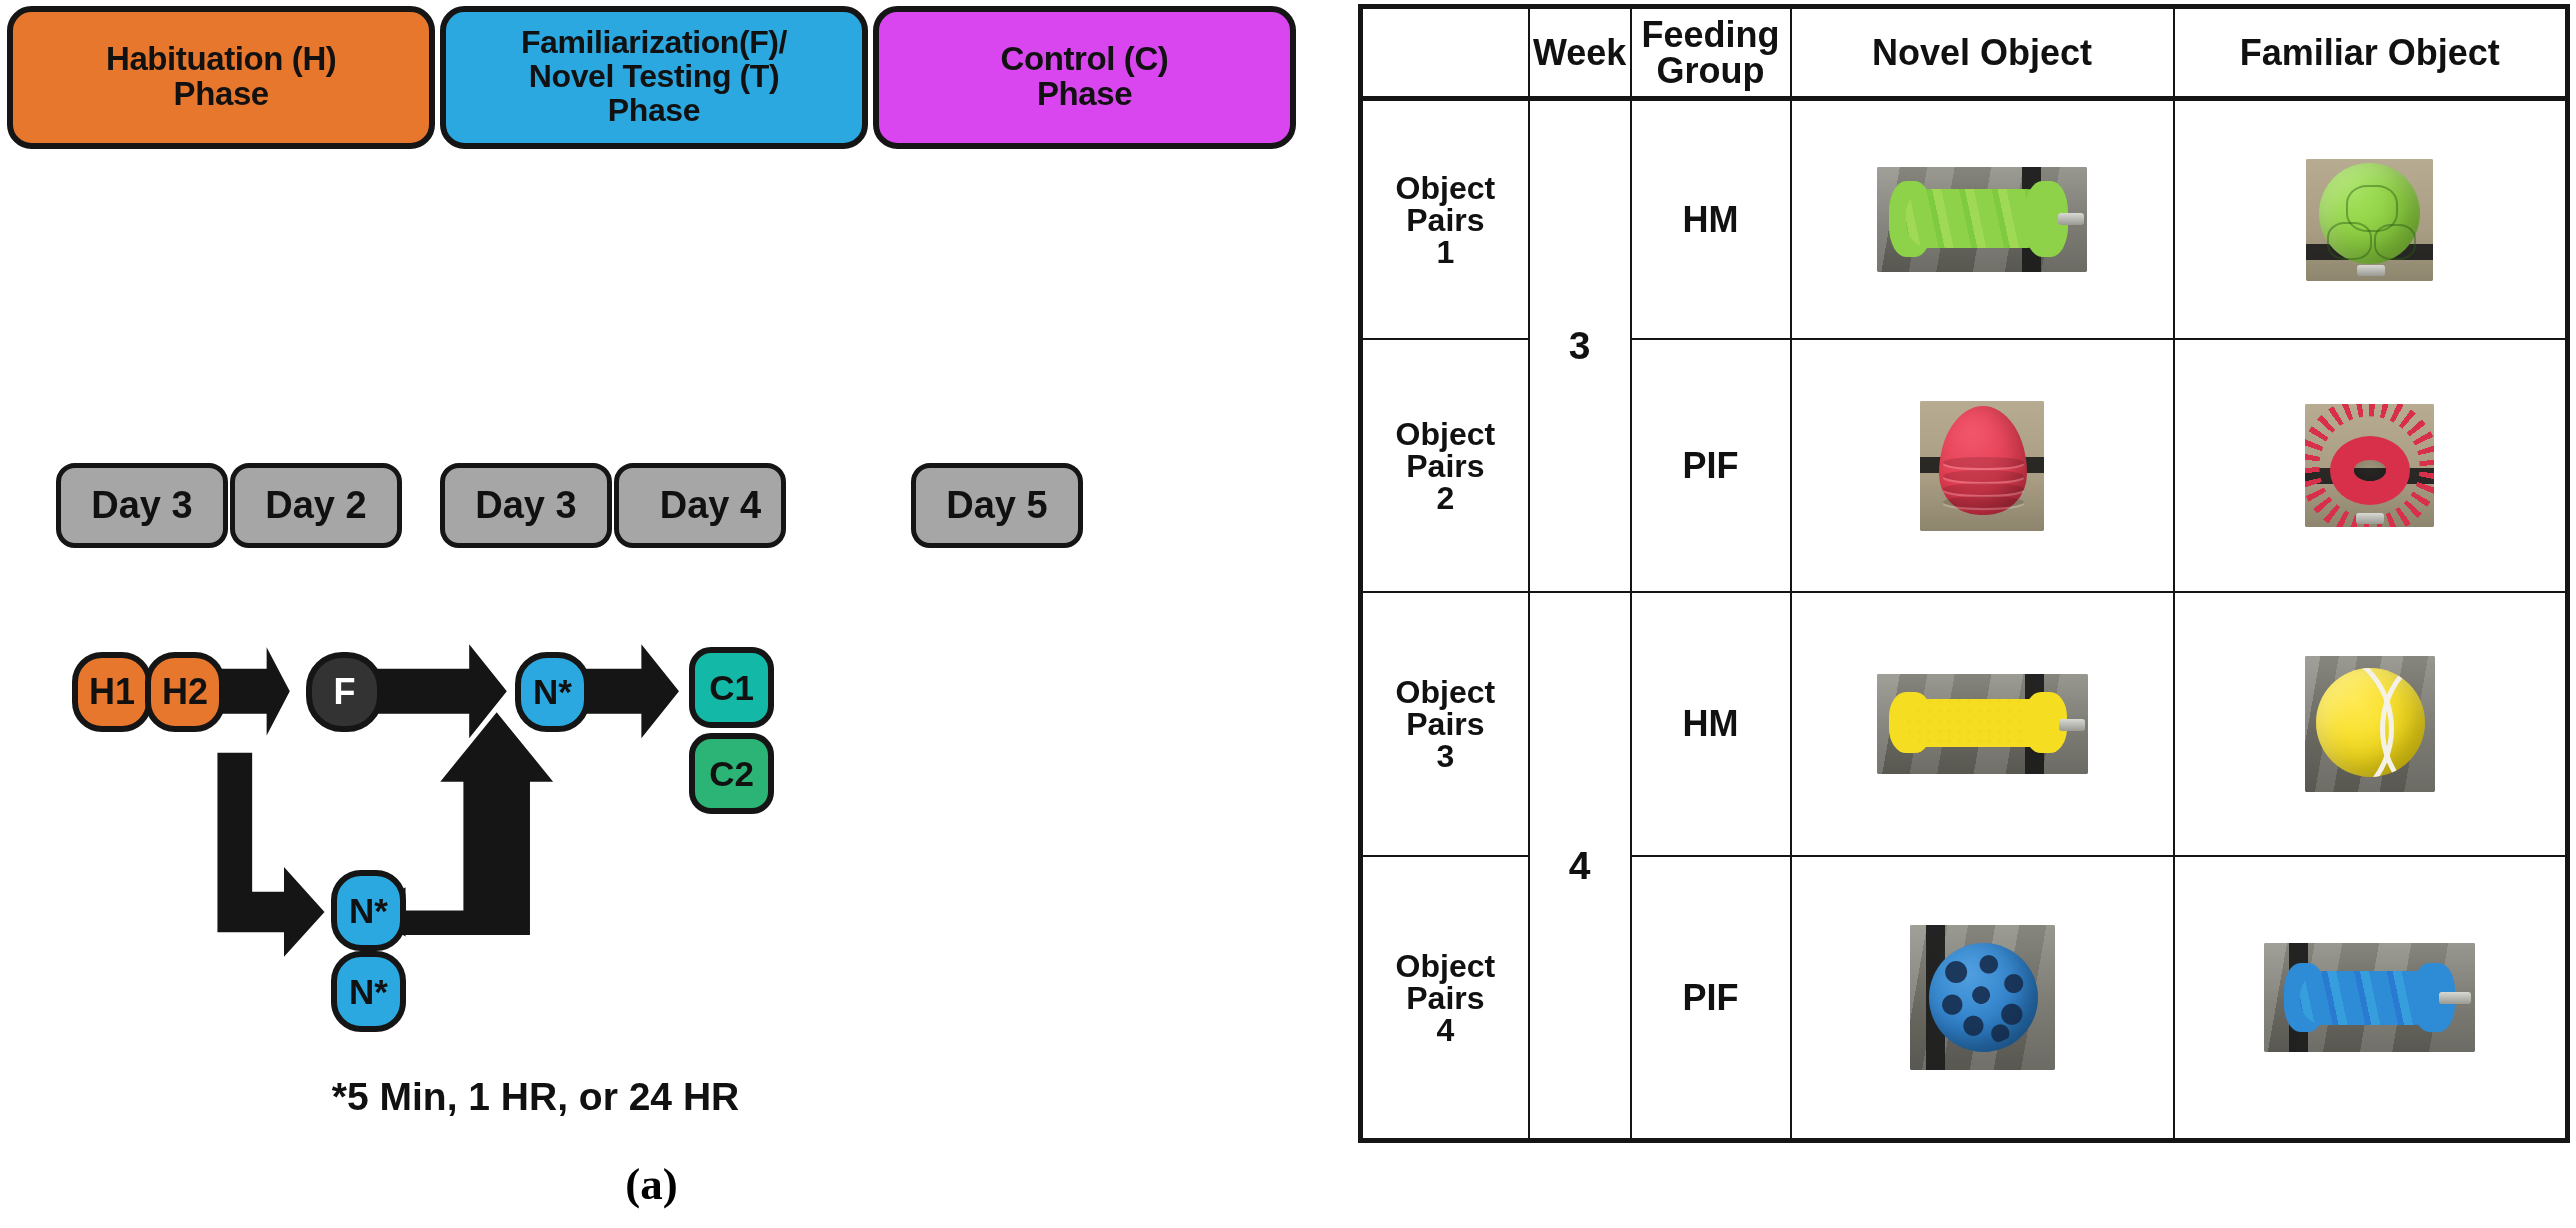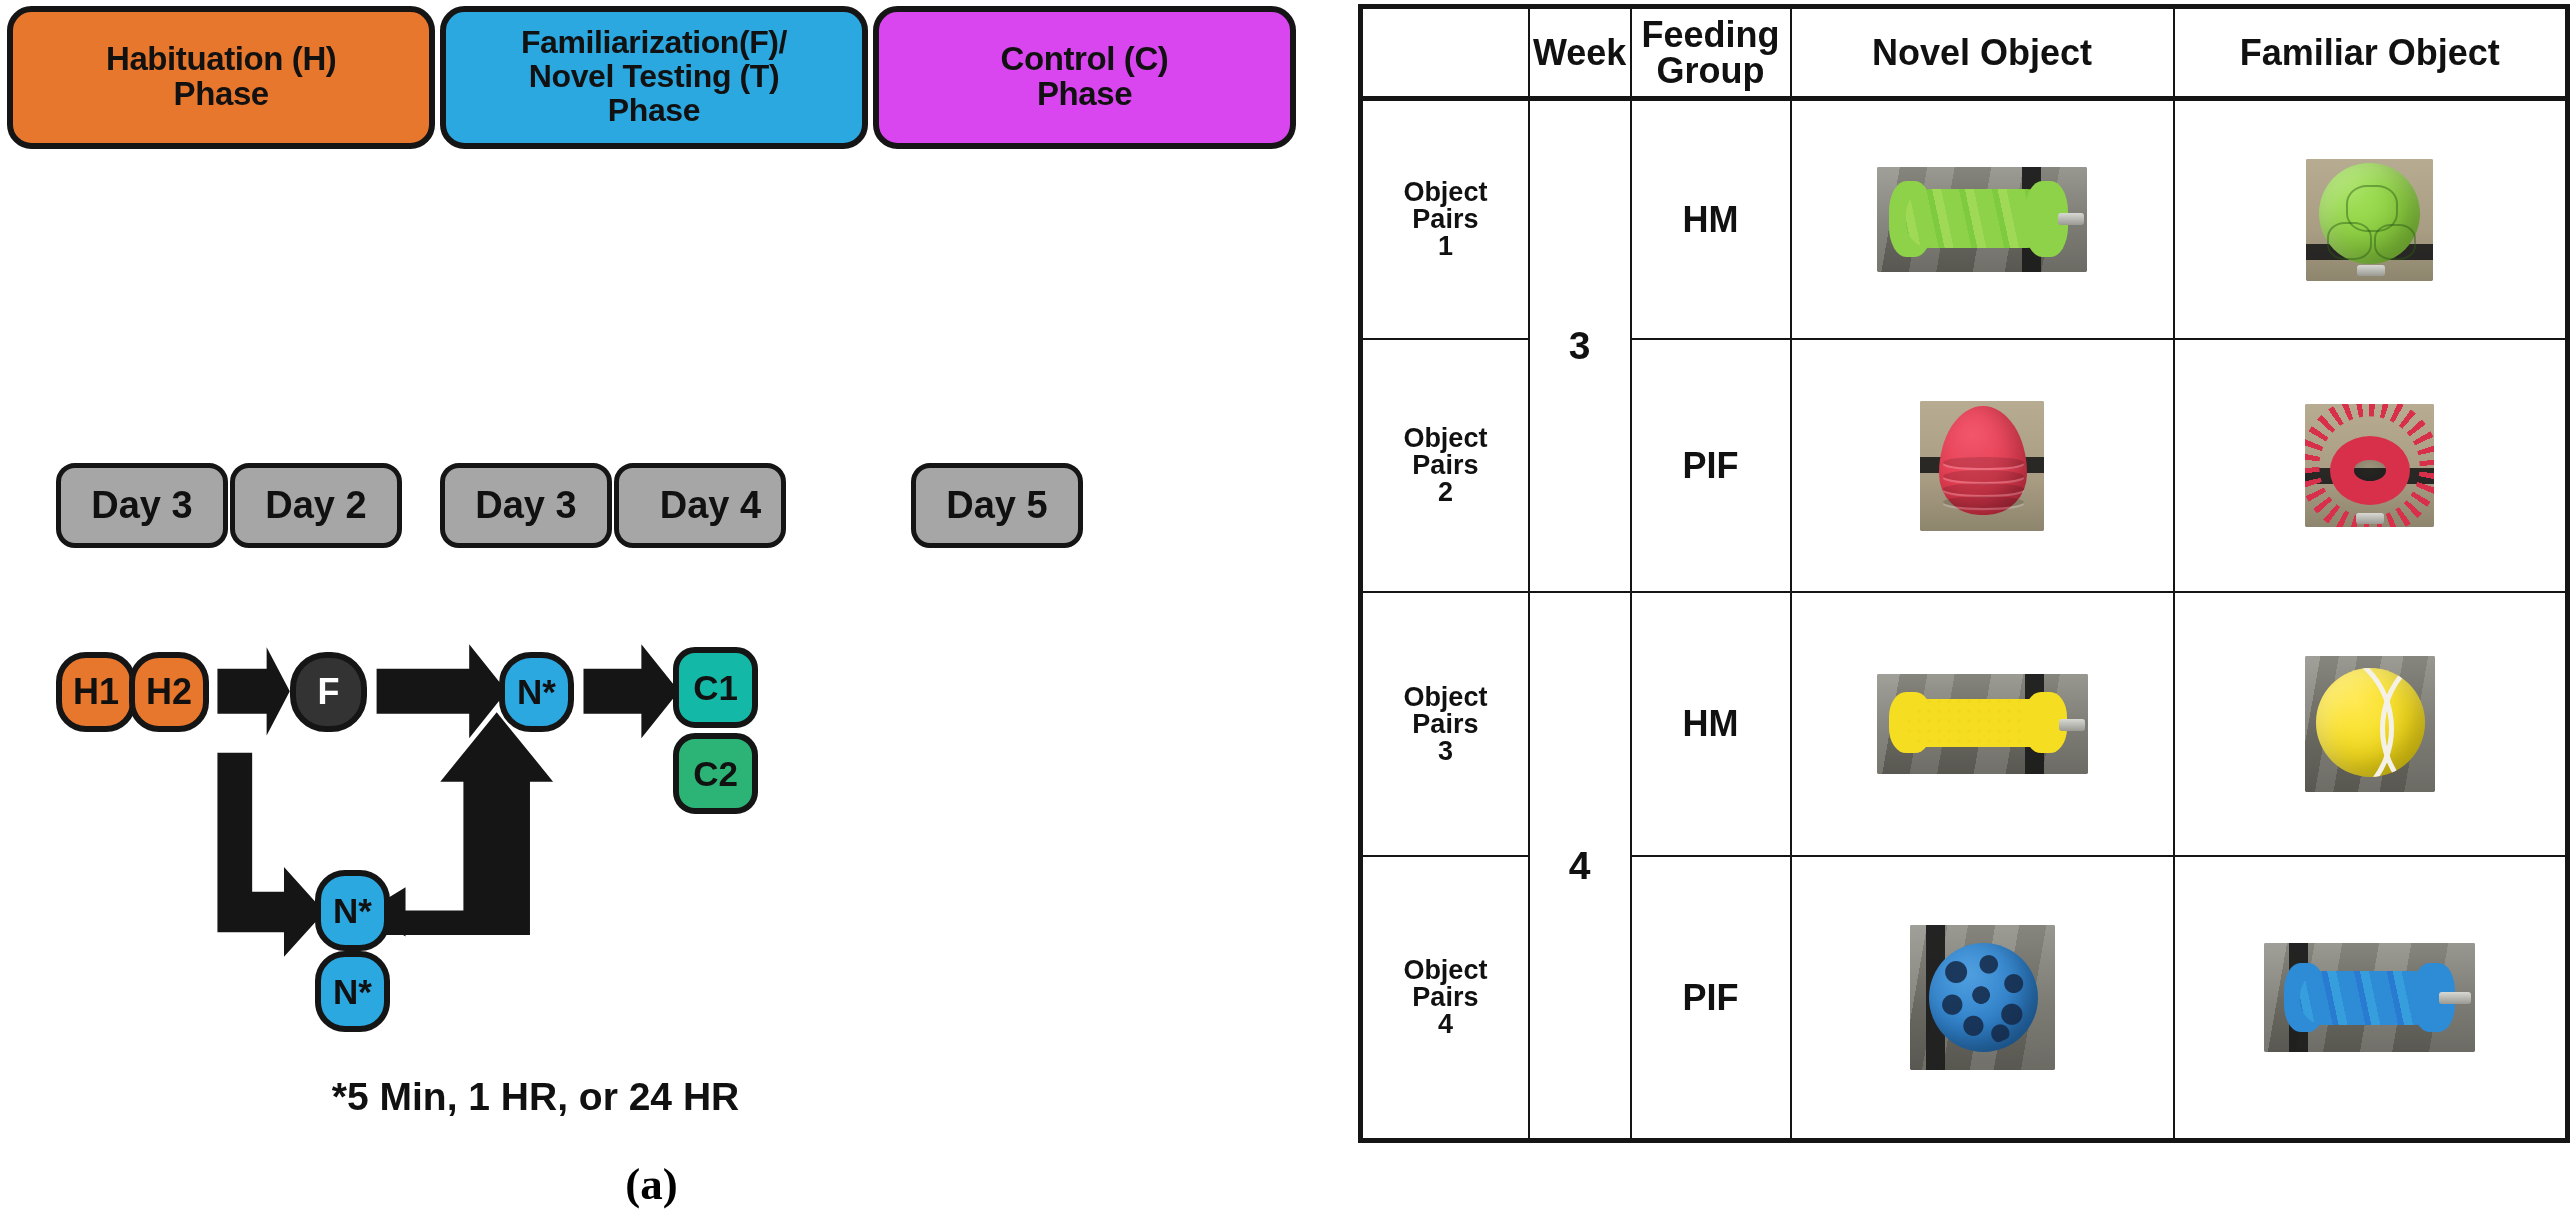"Object" .c-pair { font-size: 27px -> 32px }
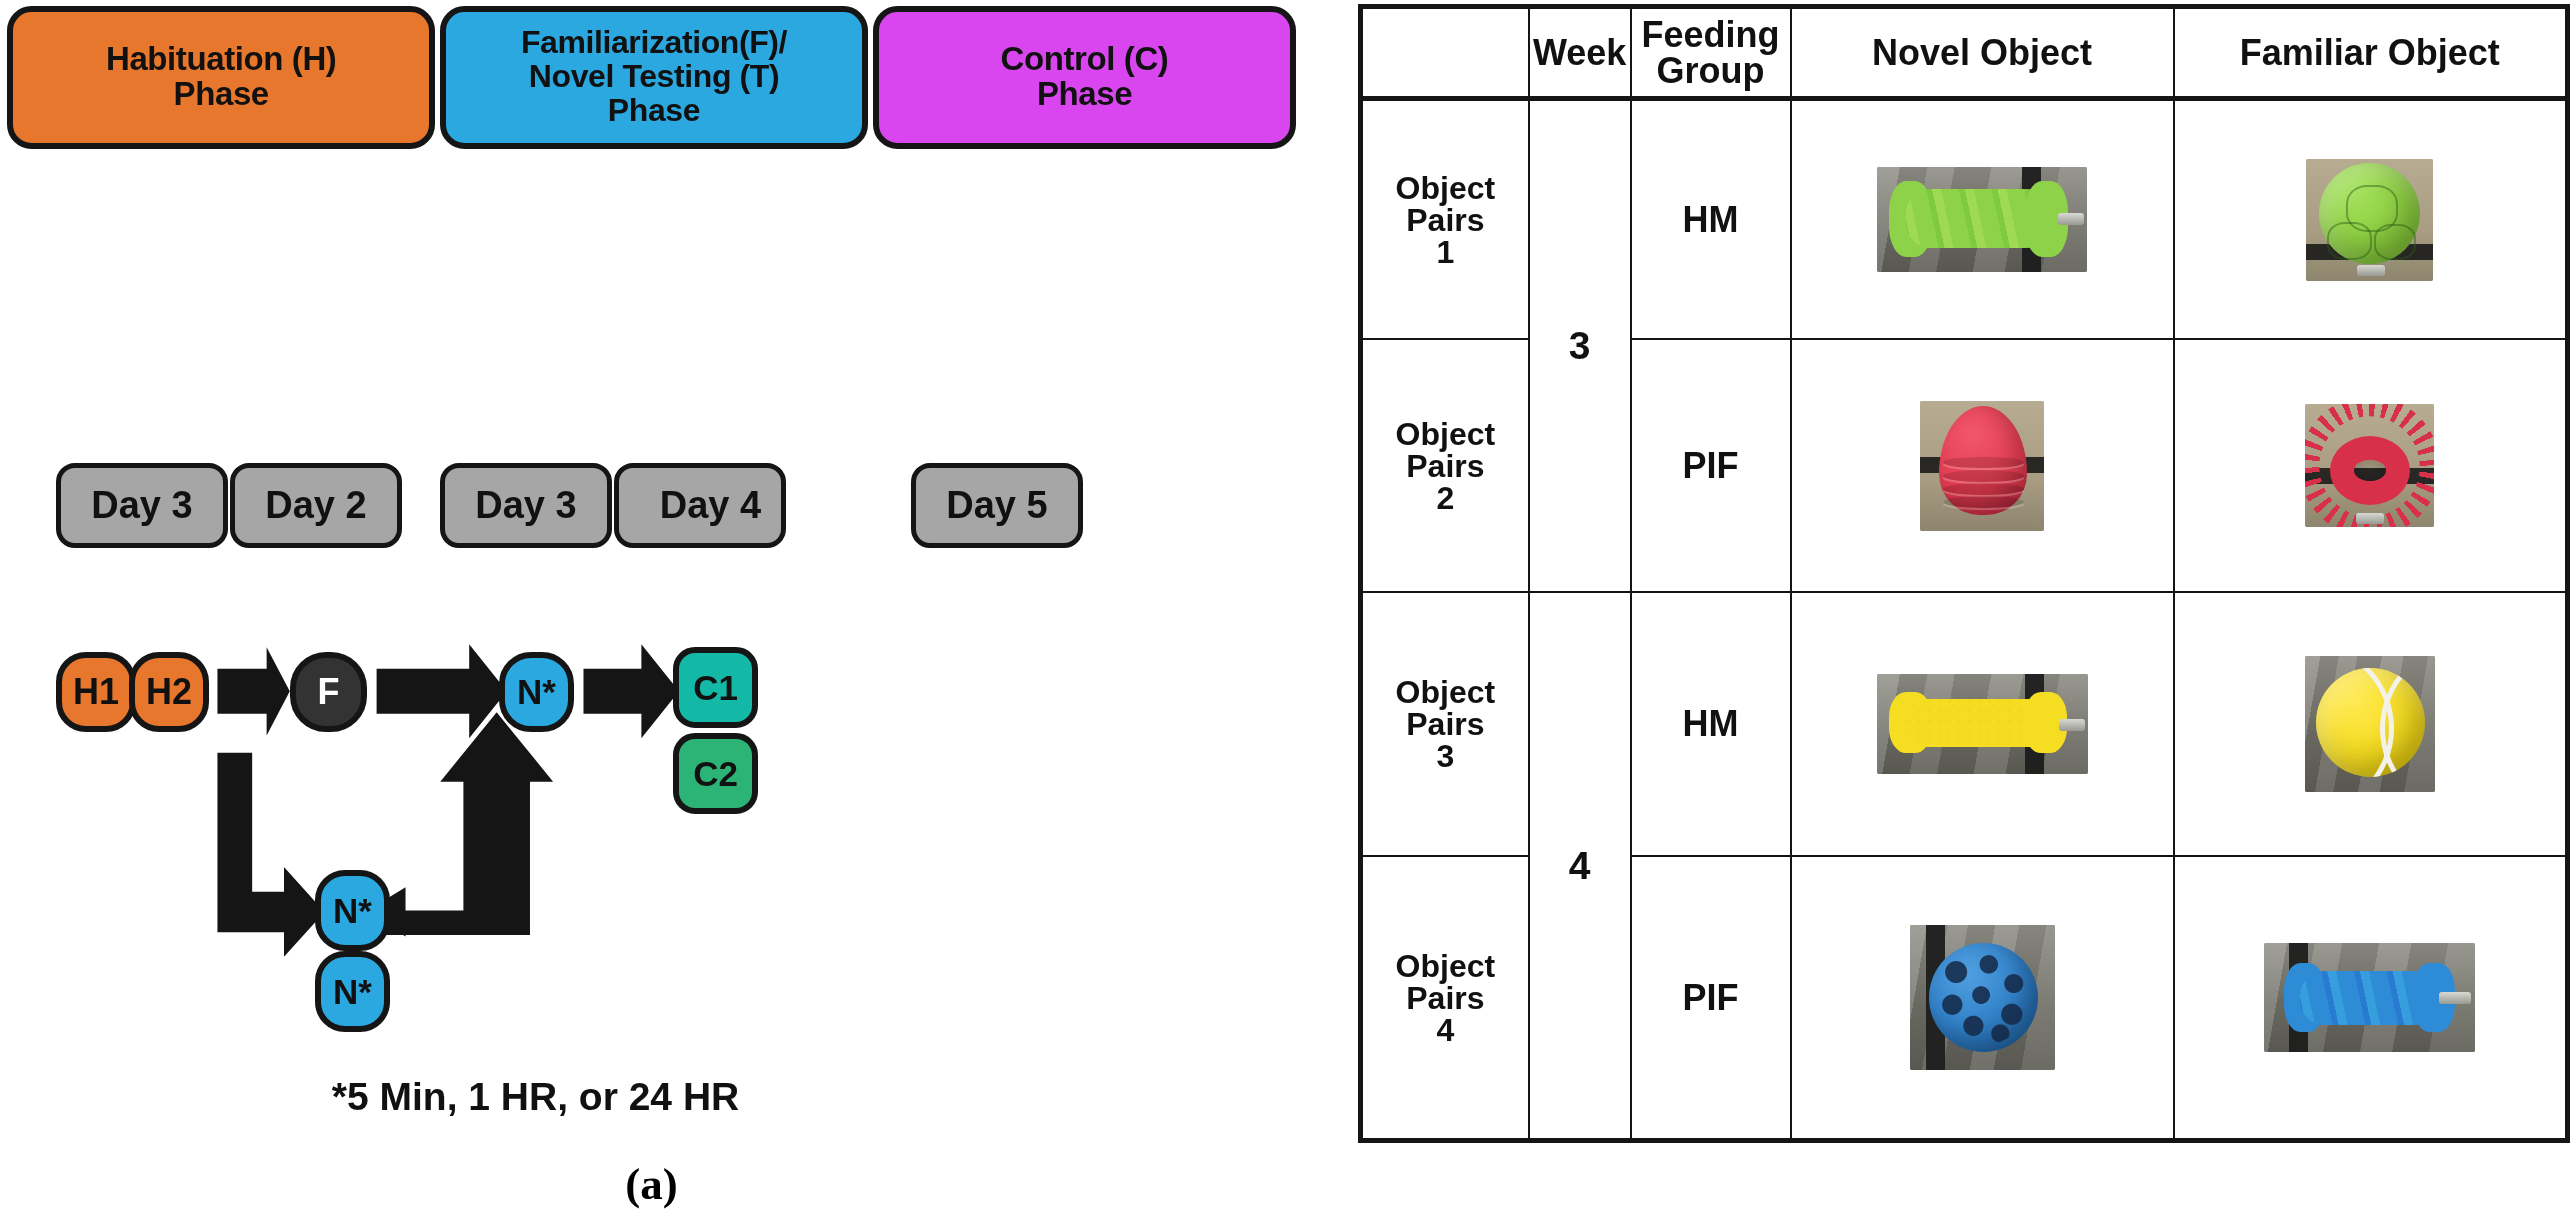"H1" .flow { left: 0 -> 16px }
